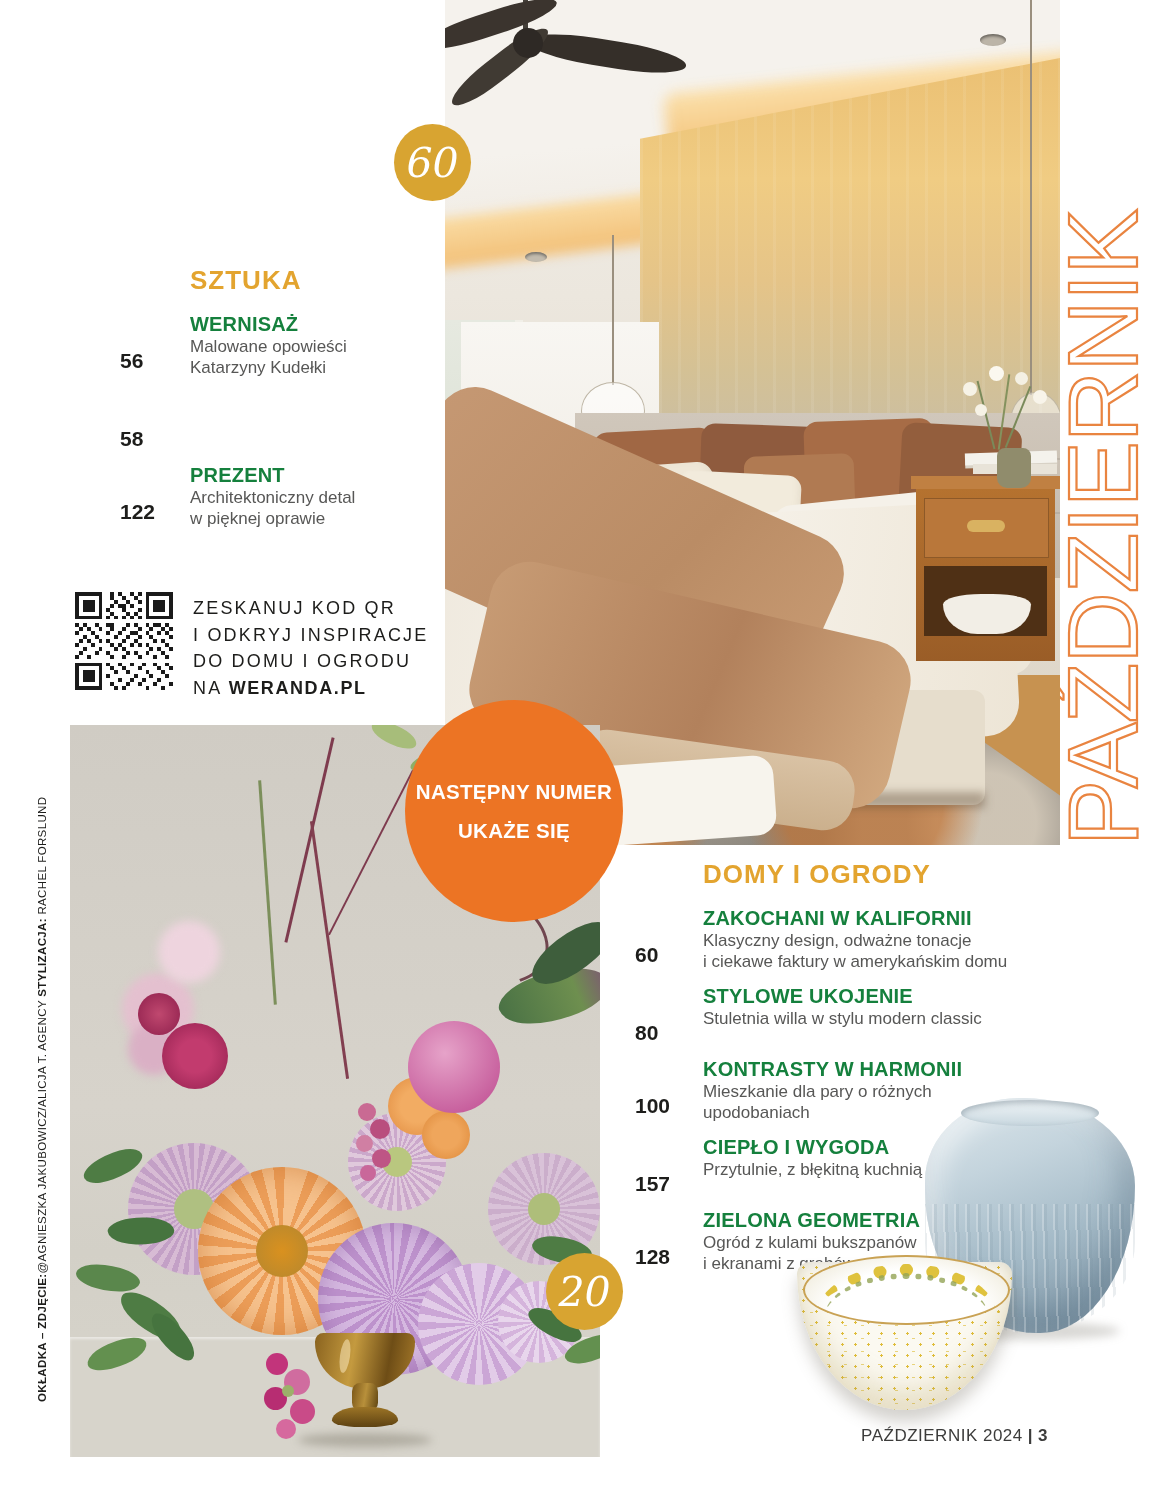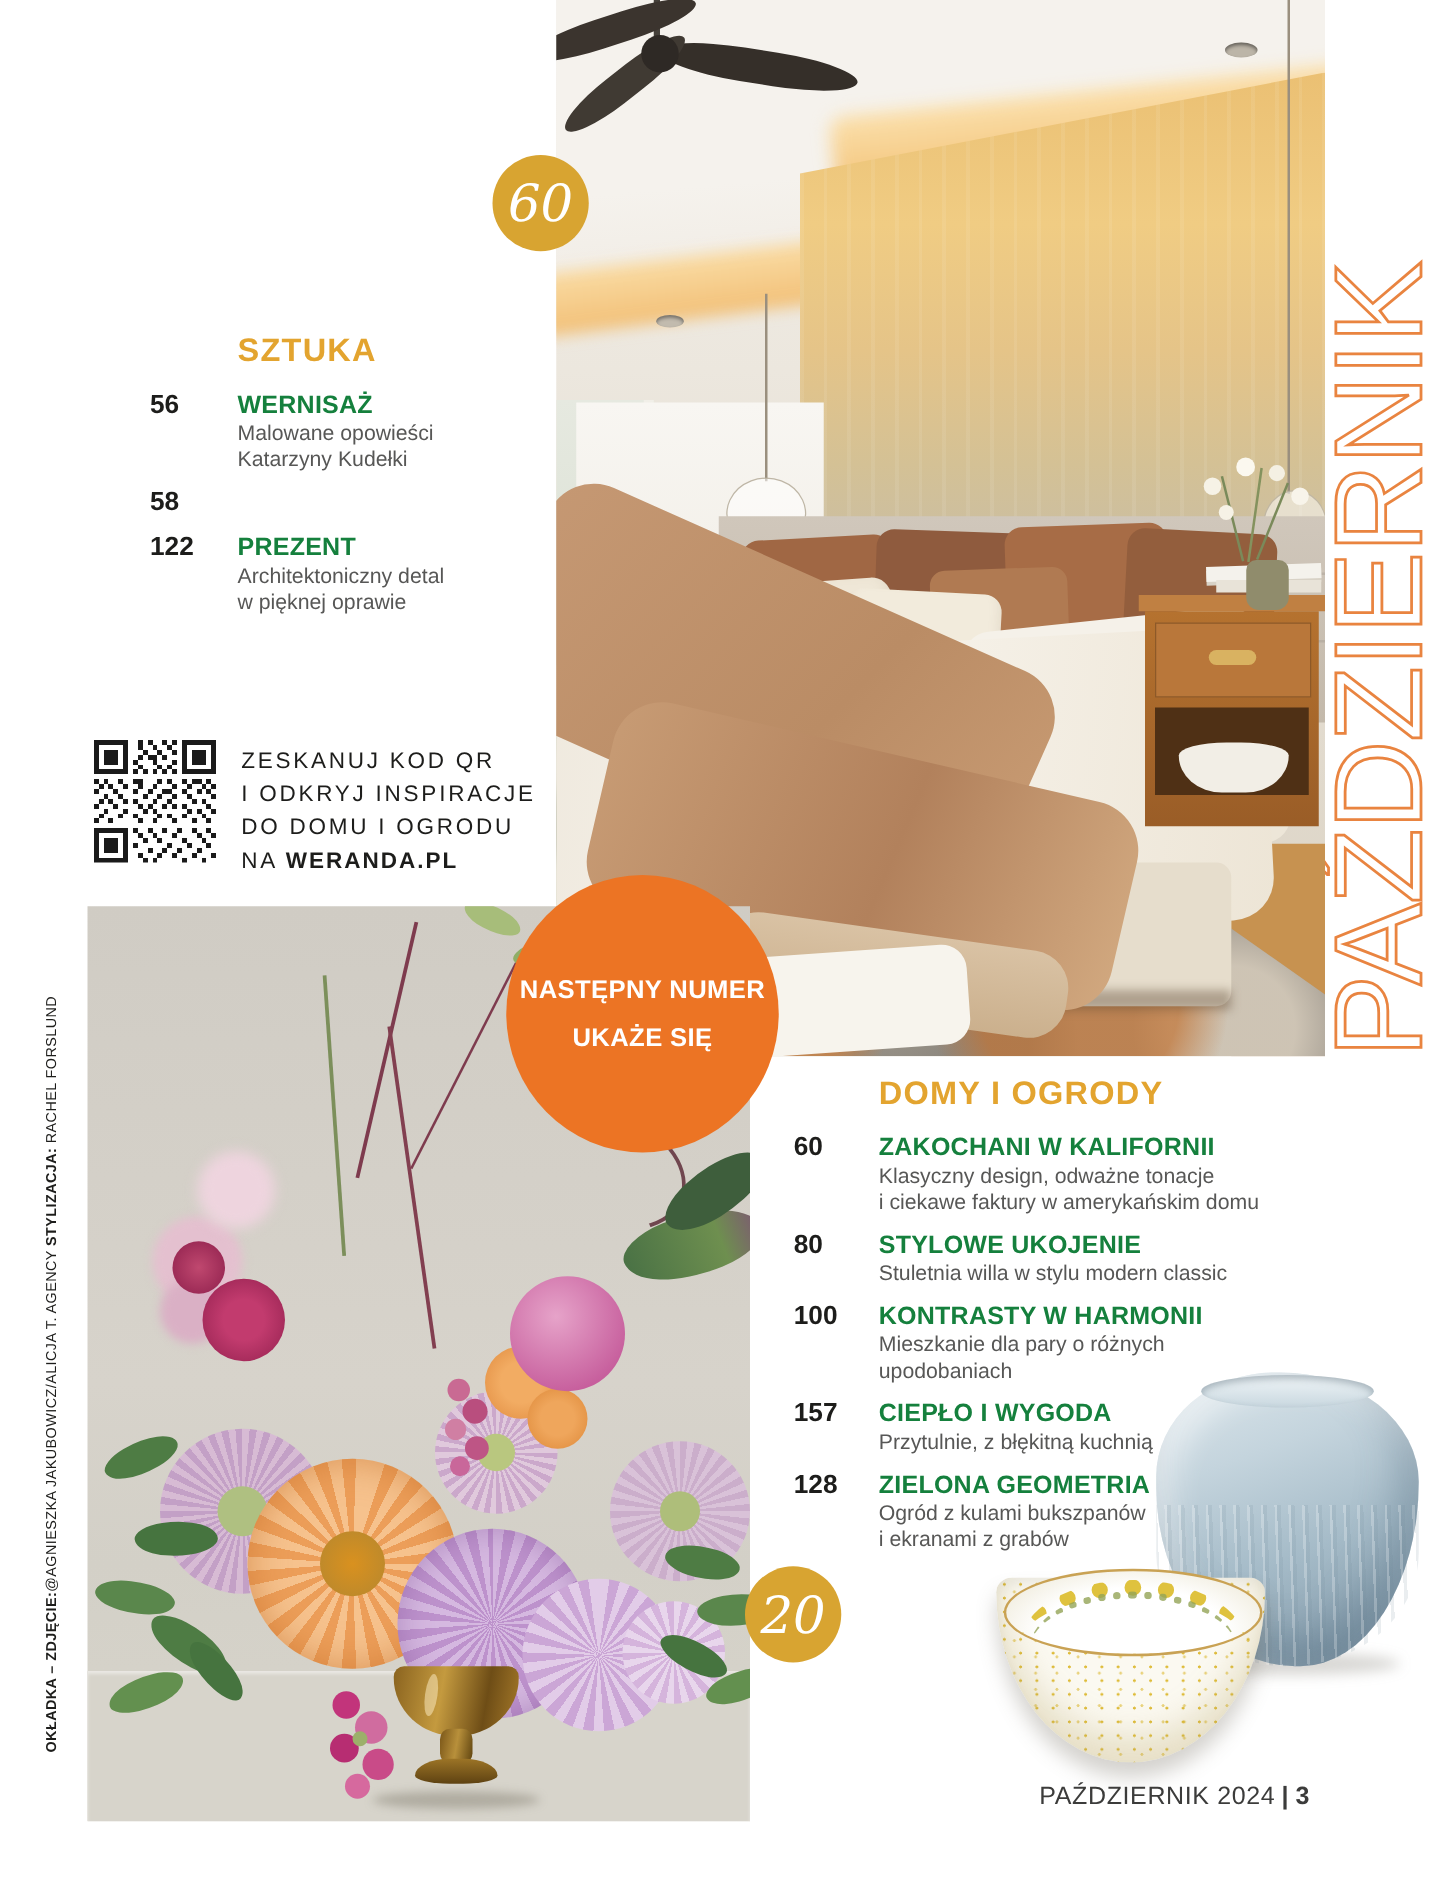"56" .entry .num { margin-top: none -> 37px }
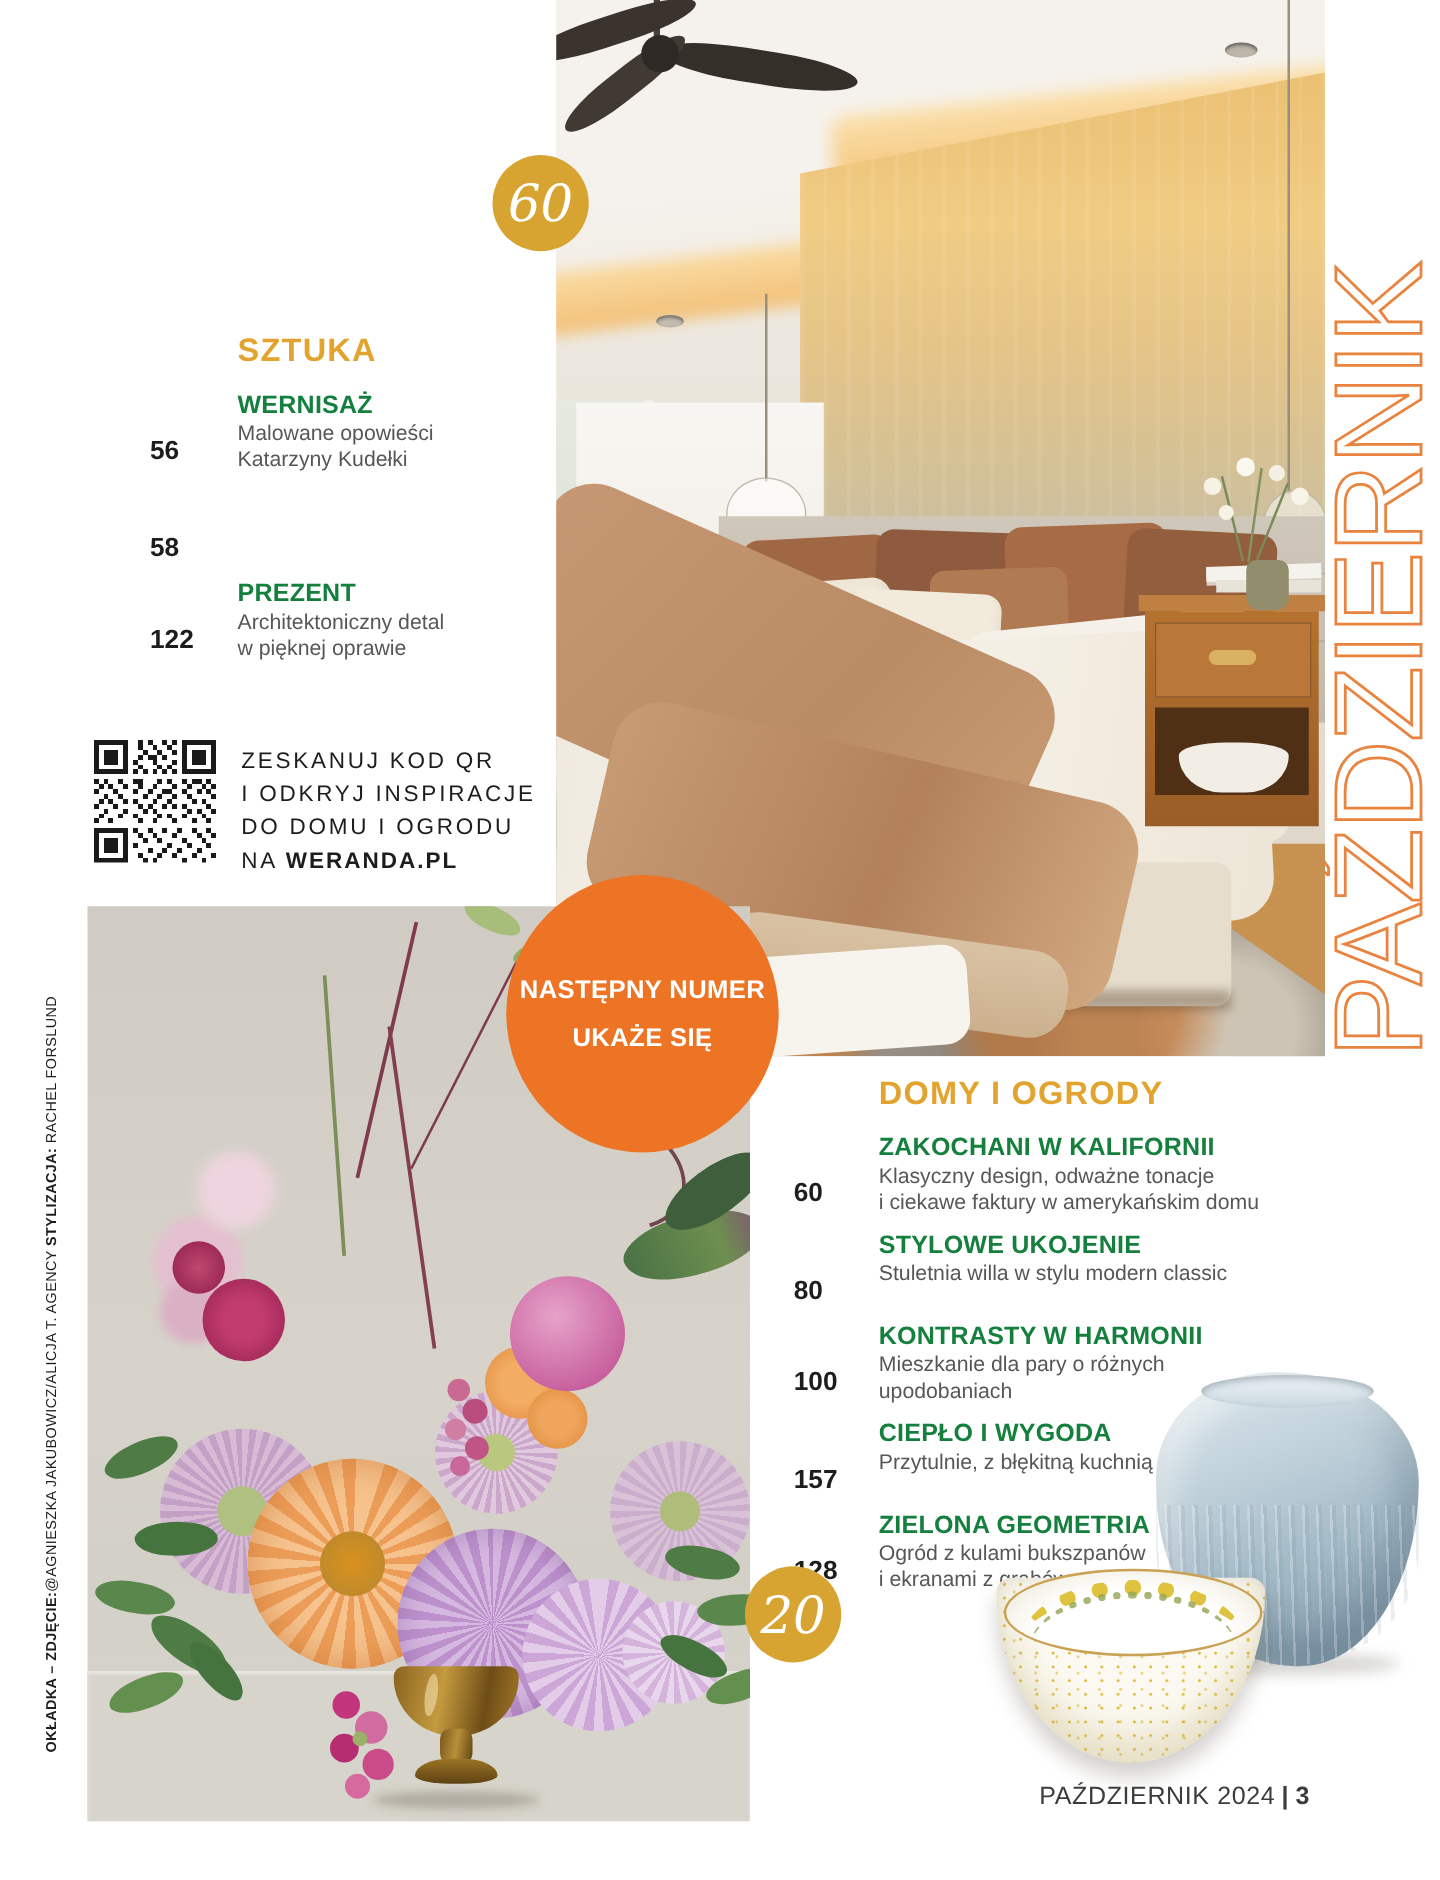"20" div.badge { left: 596px -> 546px }
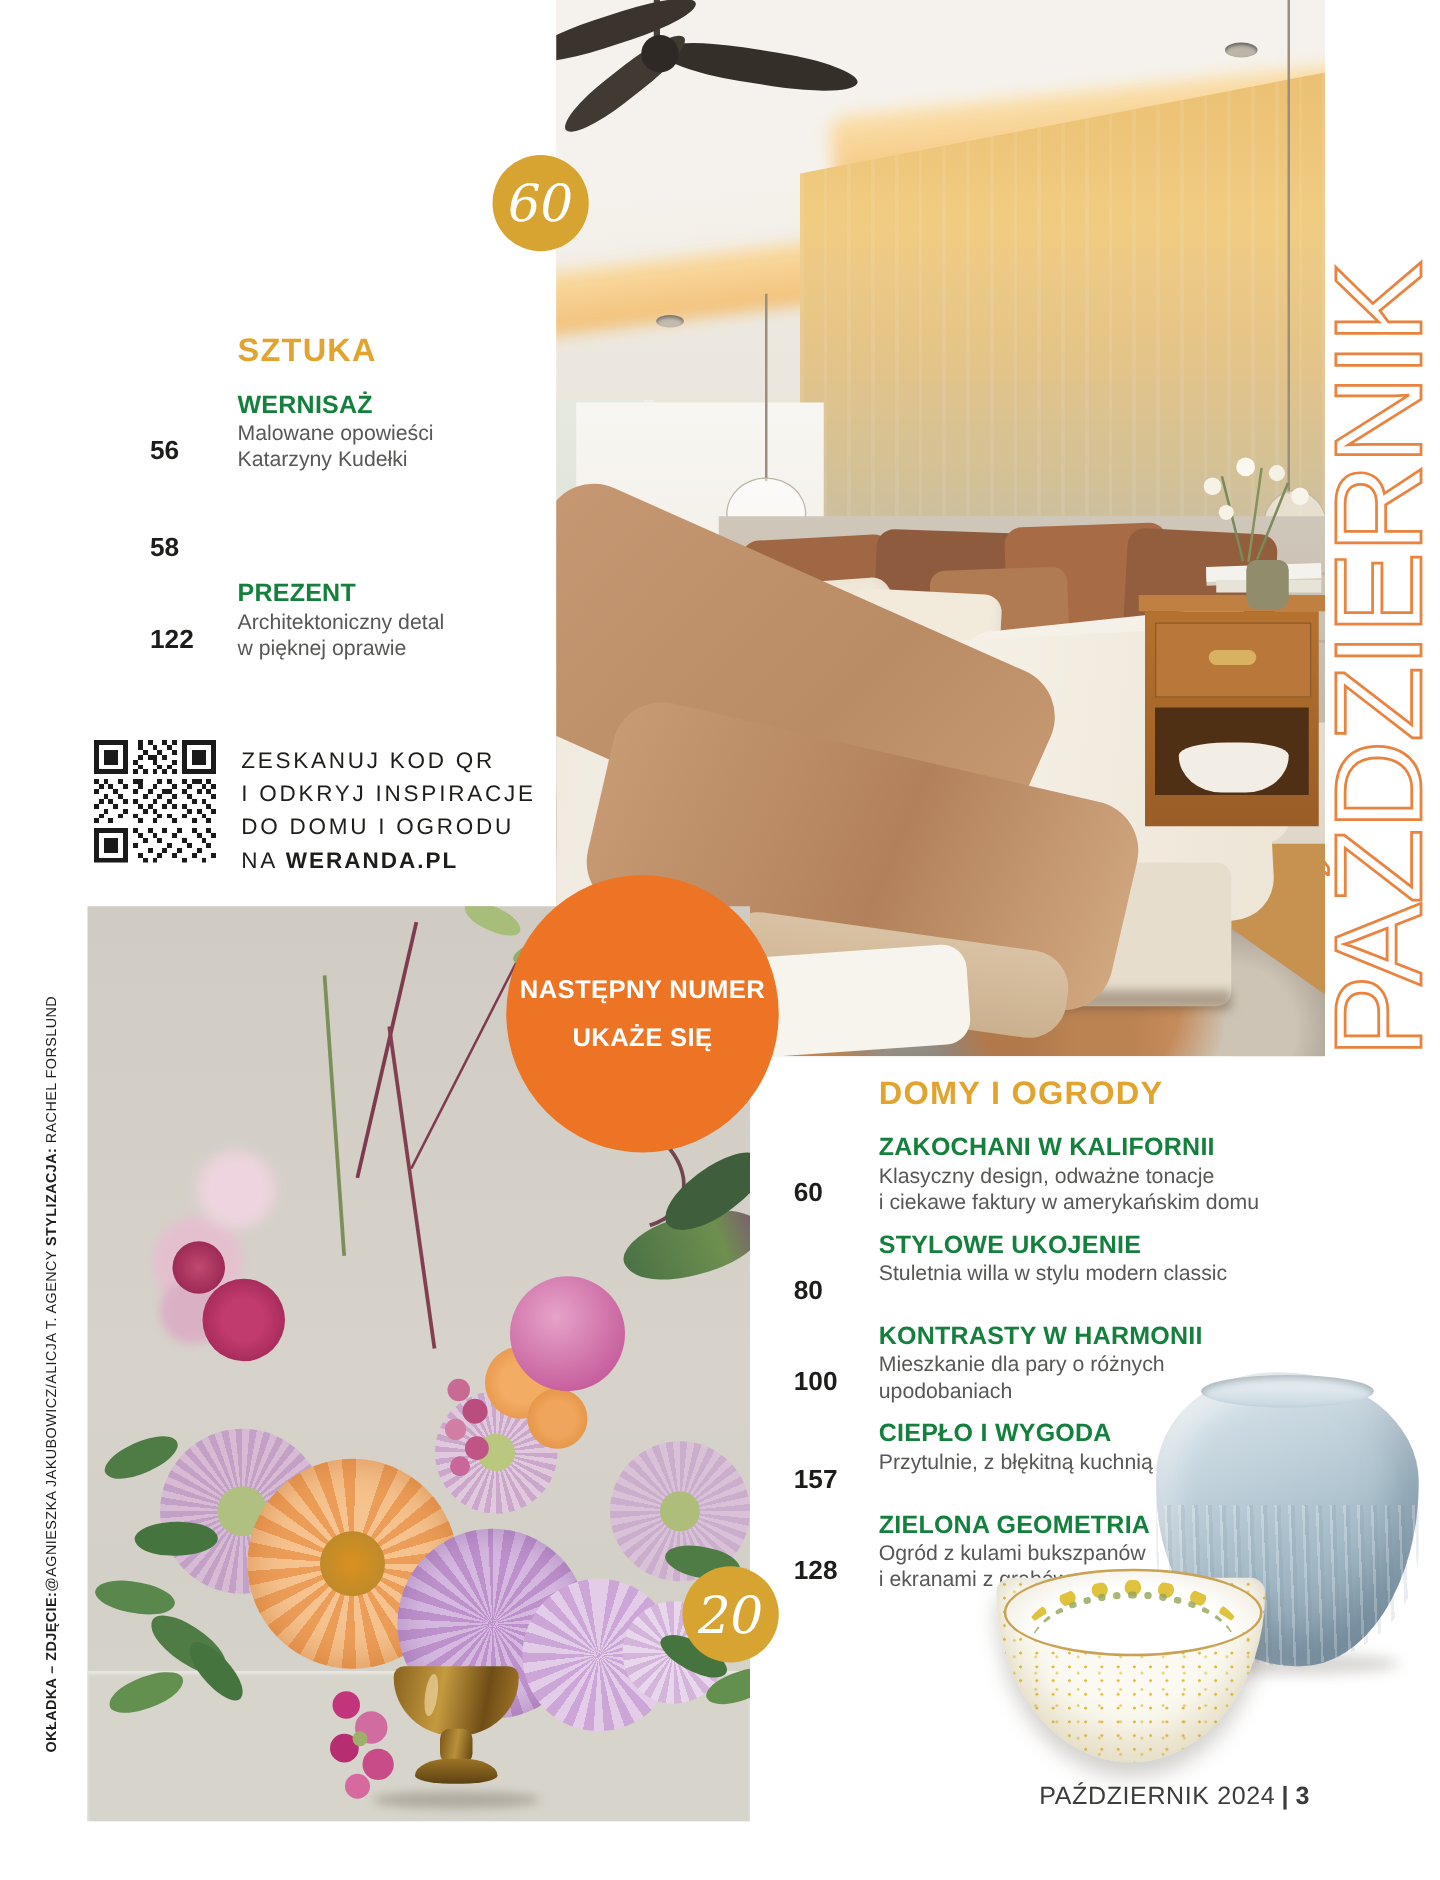"PAŹDZIERNIK 2024 | 3" .footer { font-size: 20px -> 17px }
